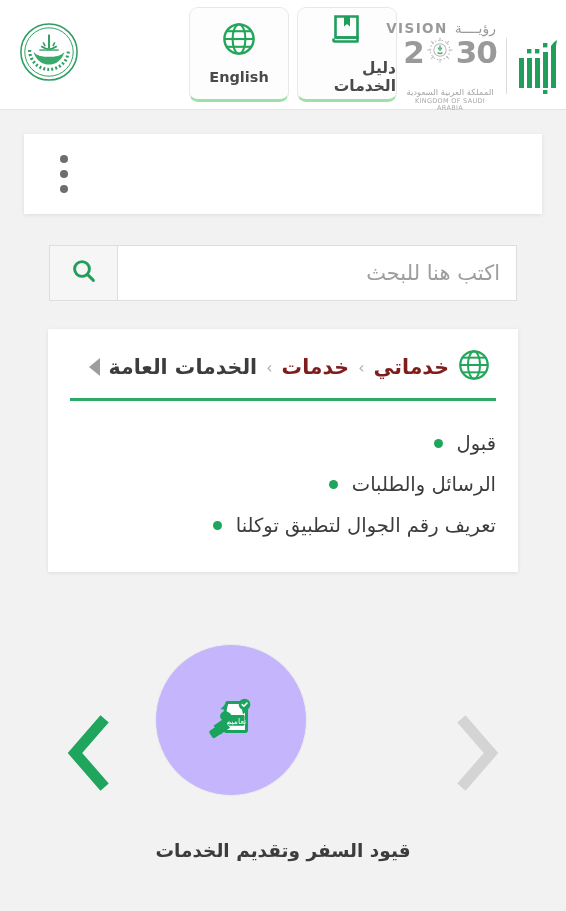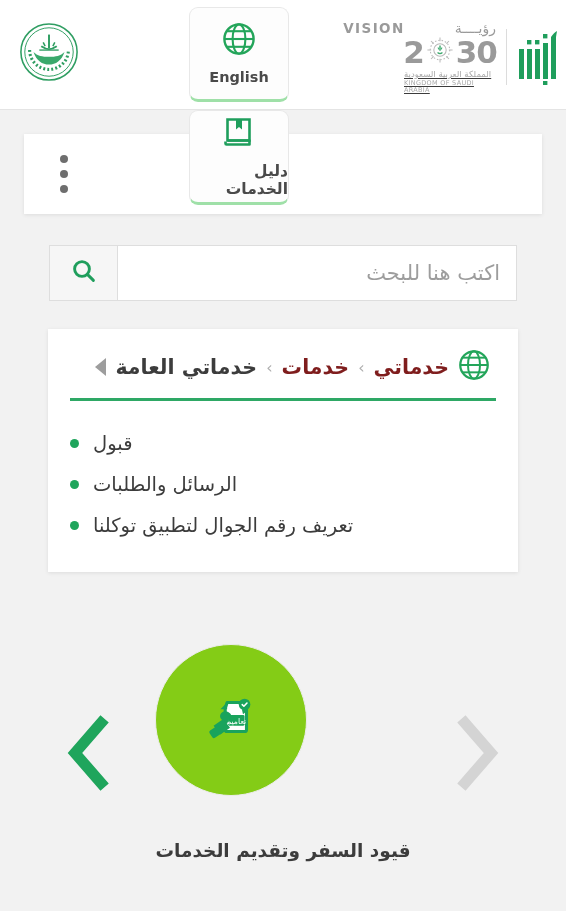"رؤيــــة" .v-roya { margin-left: 43px -> none }
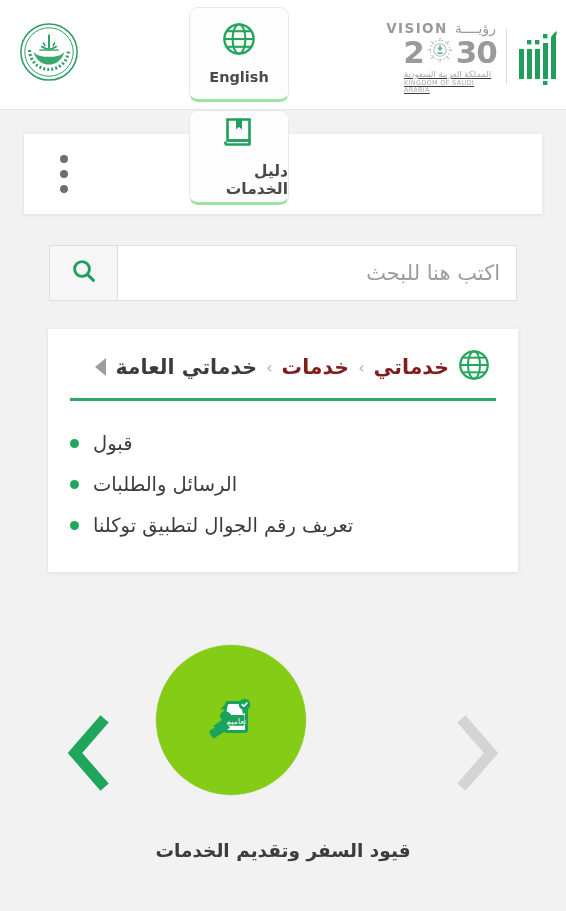"English" .header-buttons { flex-direction: column -> none }
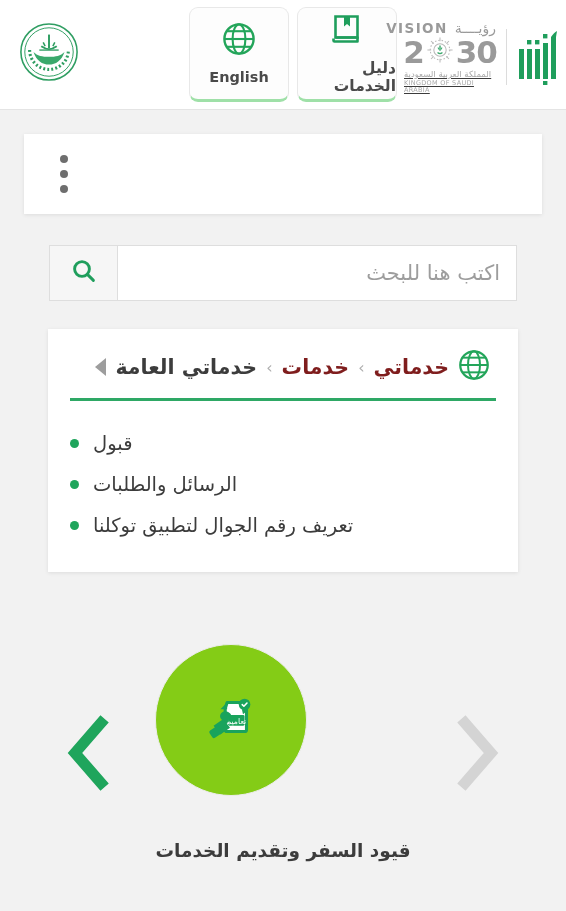"المملكة العربية السعودية" .v-sub { margin-top: 2px -> 20px; text-align: left -> center; text-decoration: underline -> none }
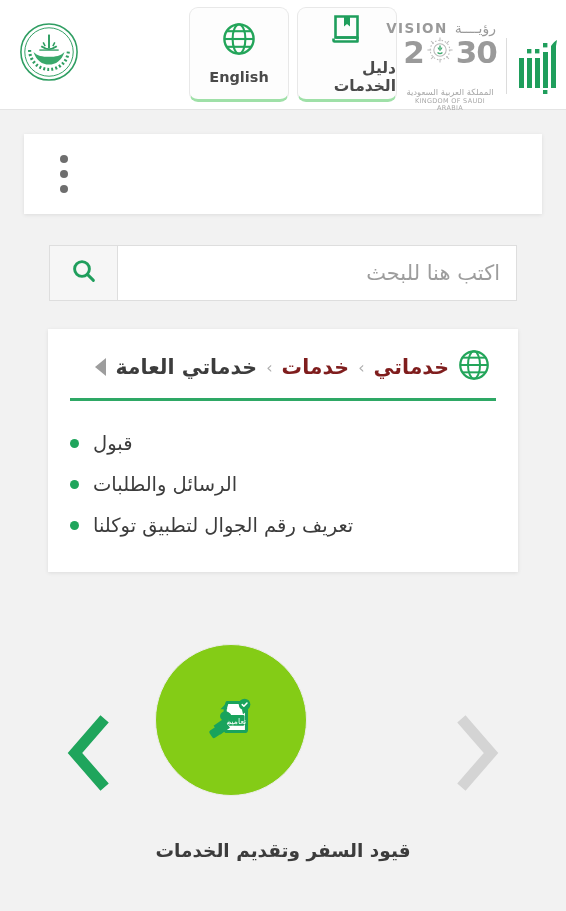"خدماتي العامة" span.crumb-current { text: خدماتي -> الخدمات }
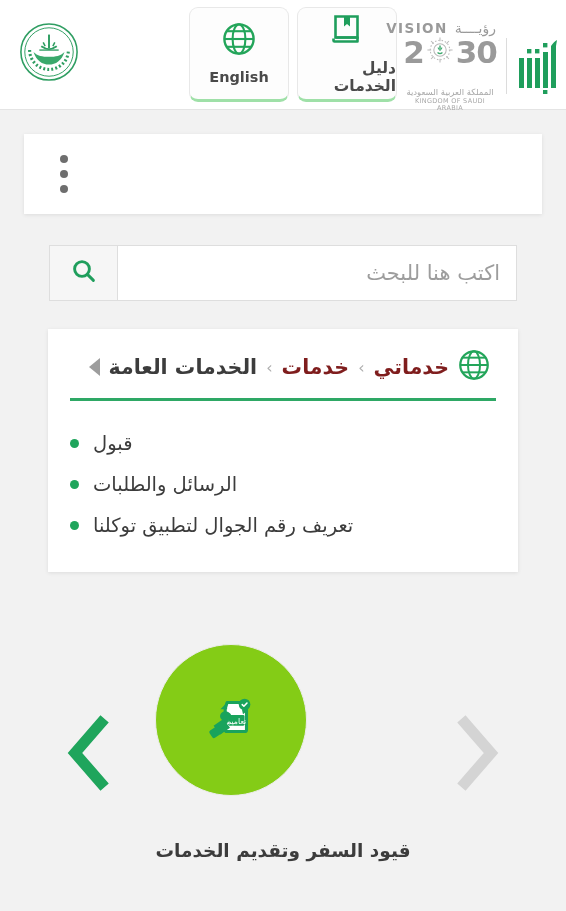"قبول" .crumb-list li { justify-content: flex-end -> none }
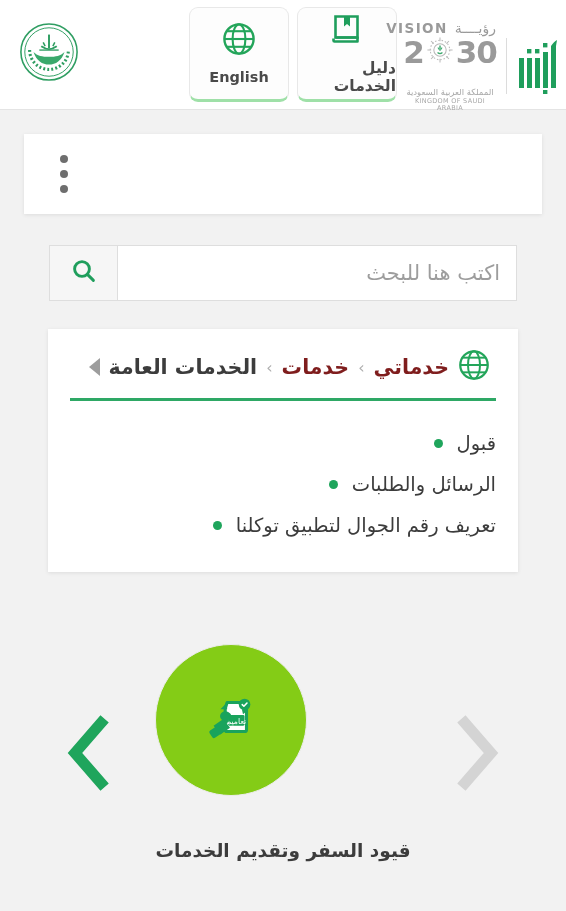"تعاميم" .circle-tile { background: #84cc16 -> #c4b5fd }
